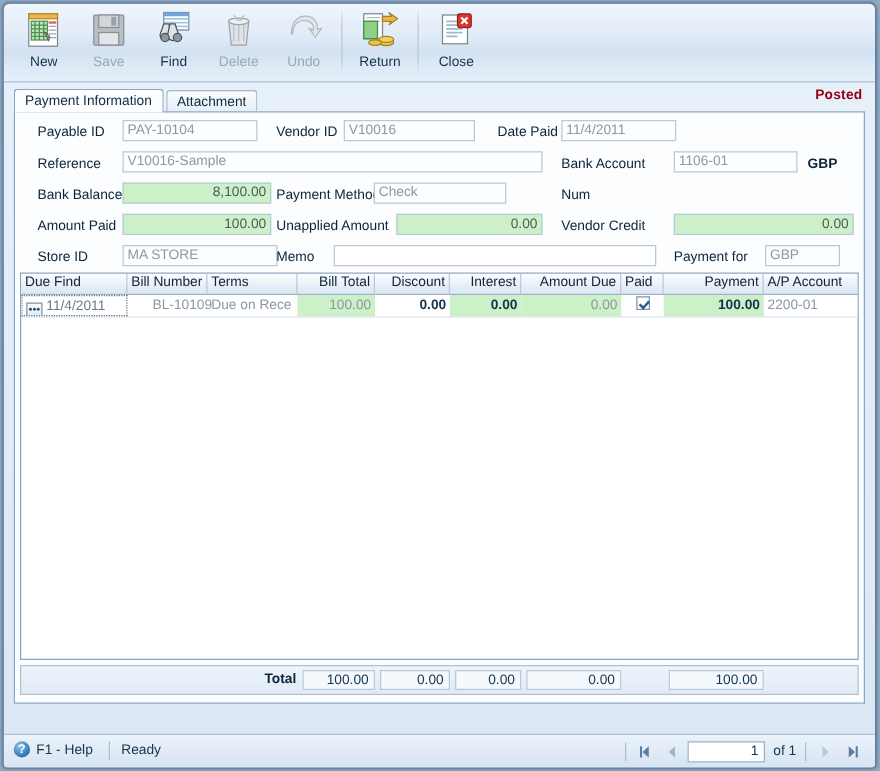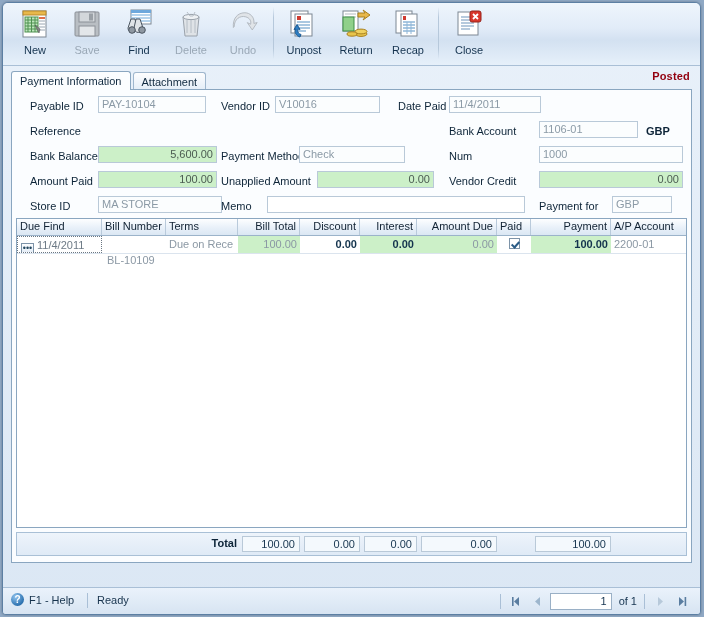"Unpost" div.tbtn { html: <div> <div> <svg> <rect></rect> <rect></rect> <rect></rect> <path></path> <path></path> </svg> </div> <div>Unpost</div> </div> -> none }
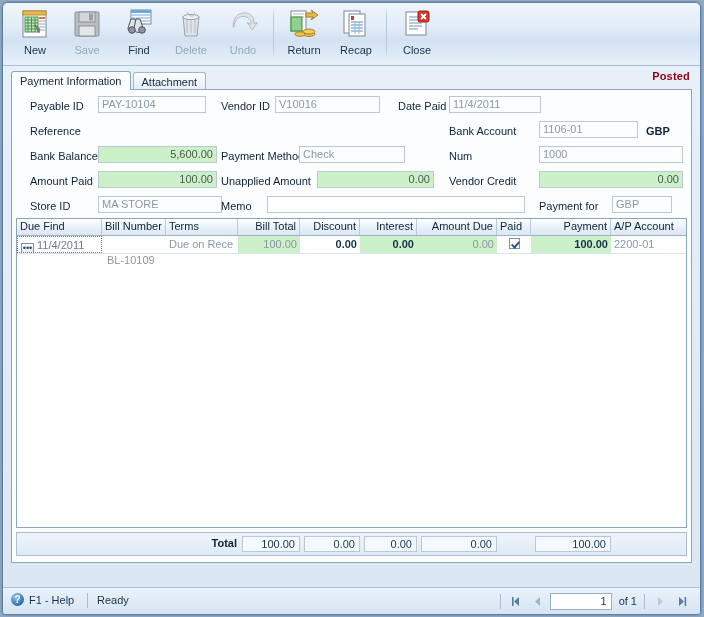"Recap" div.tbtn { html: <div> <div> <svg> <rect></rect> <rect></rect> <rect></rect> <path></path> <path></path> </svg> </div> <div>Recap</div> </div> -> none }
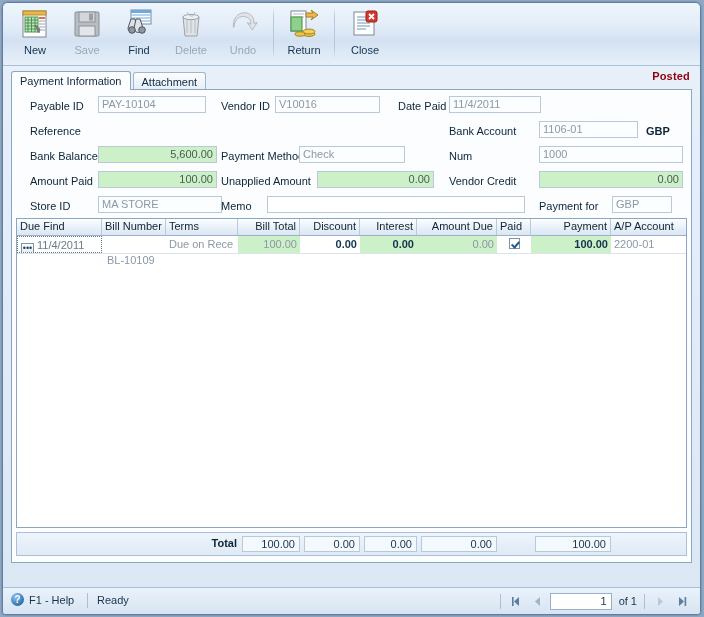"V10016-Sample" div.fld { html: none -> <div>V10016-Sample</div> }
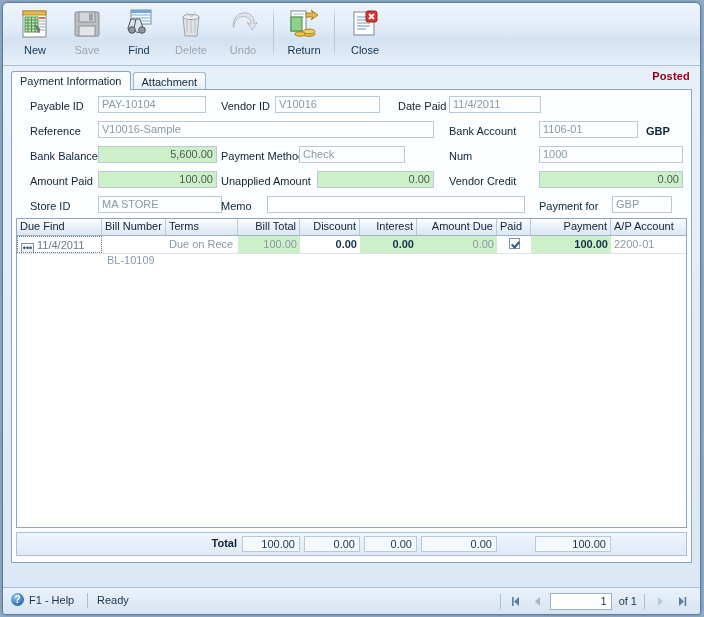"5,600.00" div.fld { text: 5,600.00 -> 8,100.00 }
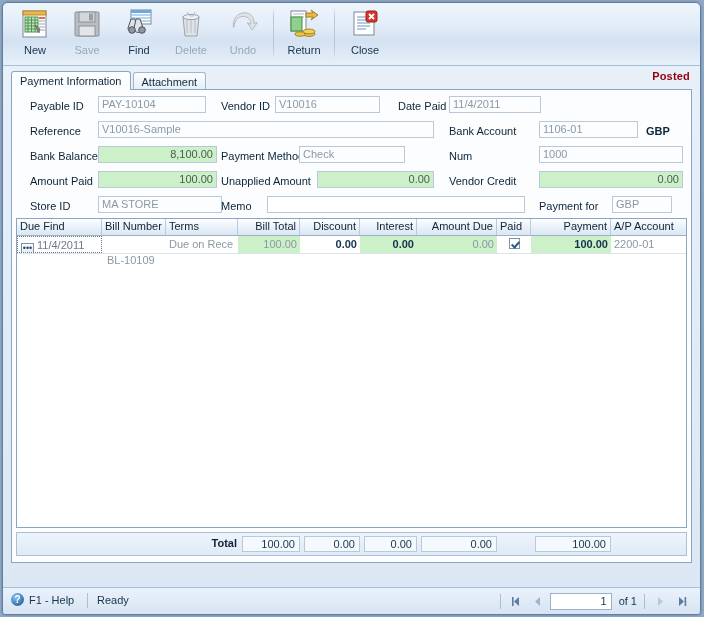"1000" div.fld { html: <div>1000</div> -> none }
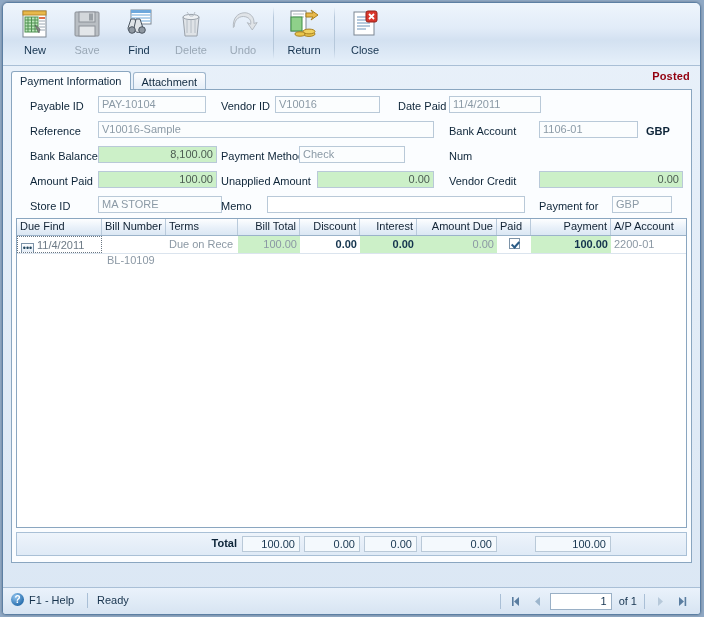"BL-10109" div.gc { left: 87px -> 102px; margin-top: 16px -> none }
